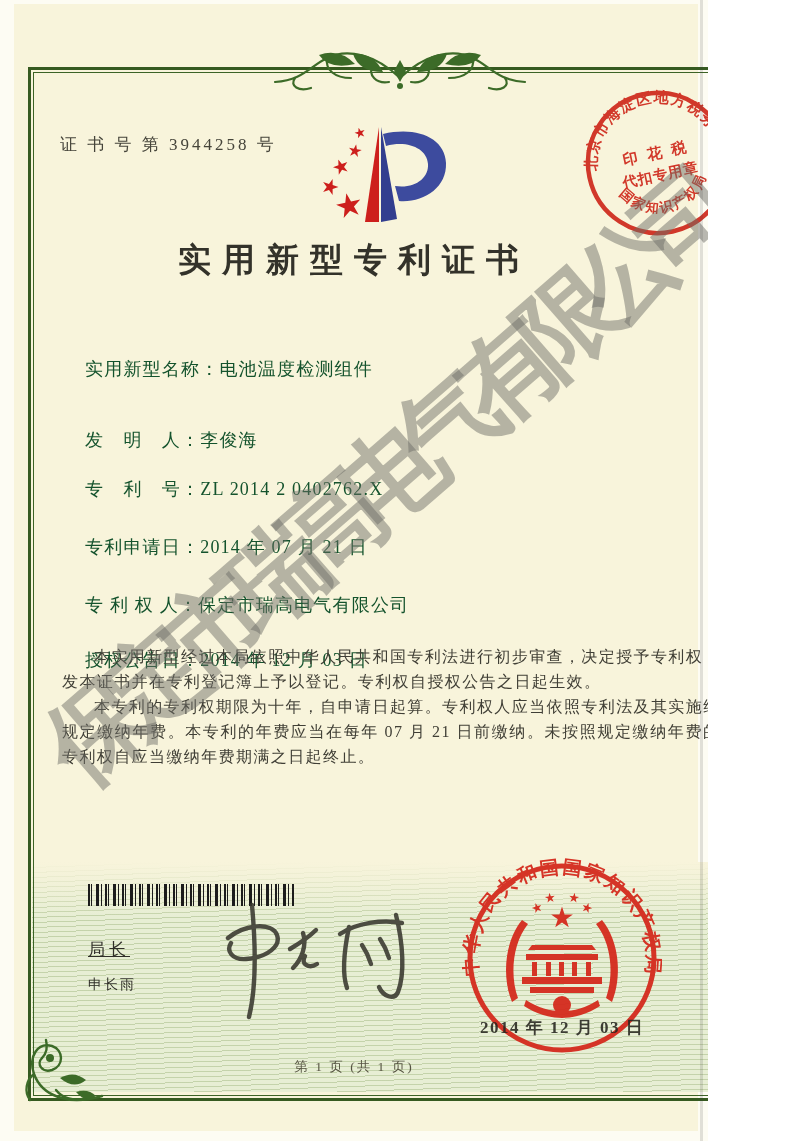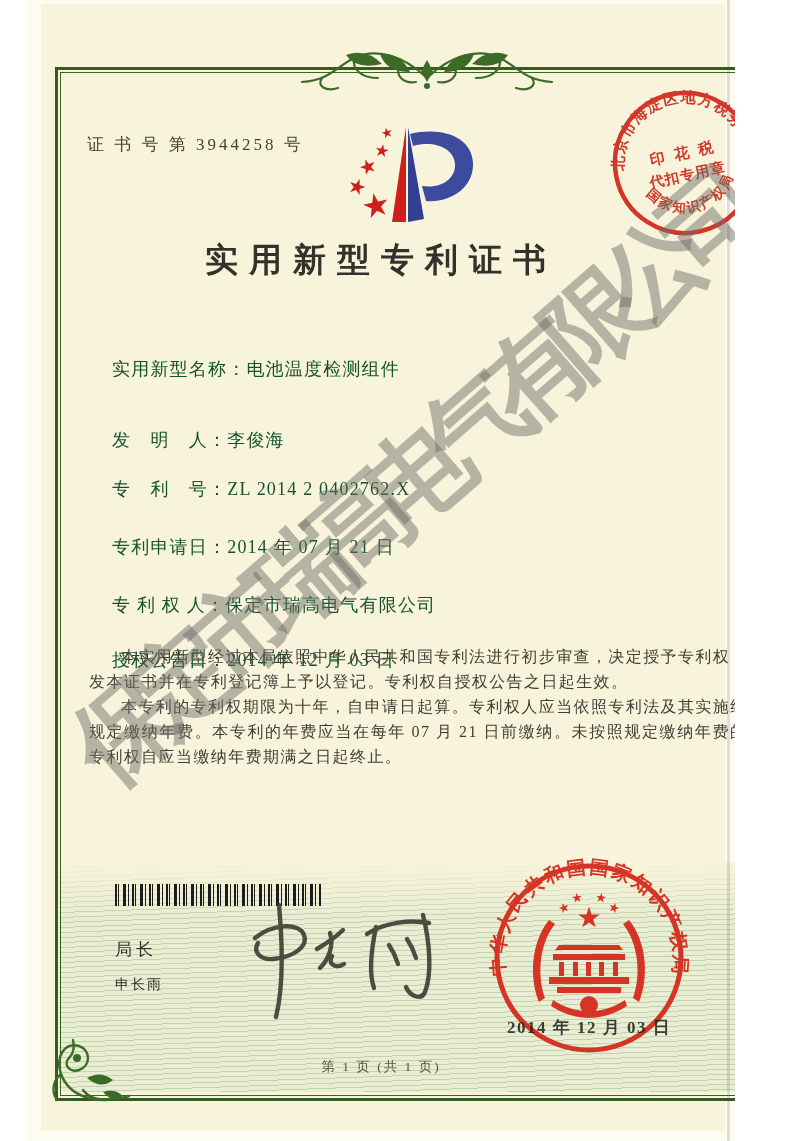"证 书 号 第 3944258" .page { margin-left: 27px -> none }
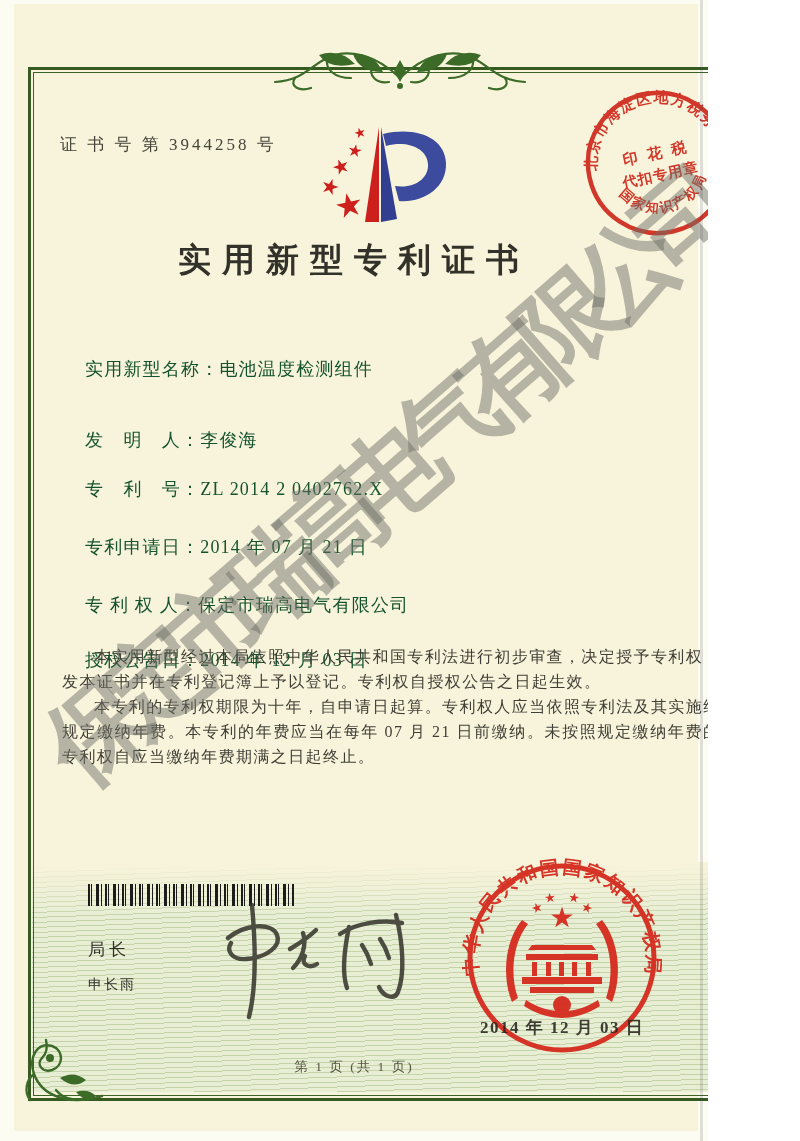"局长" .sig-title { text-decoration: none -> underline }
